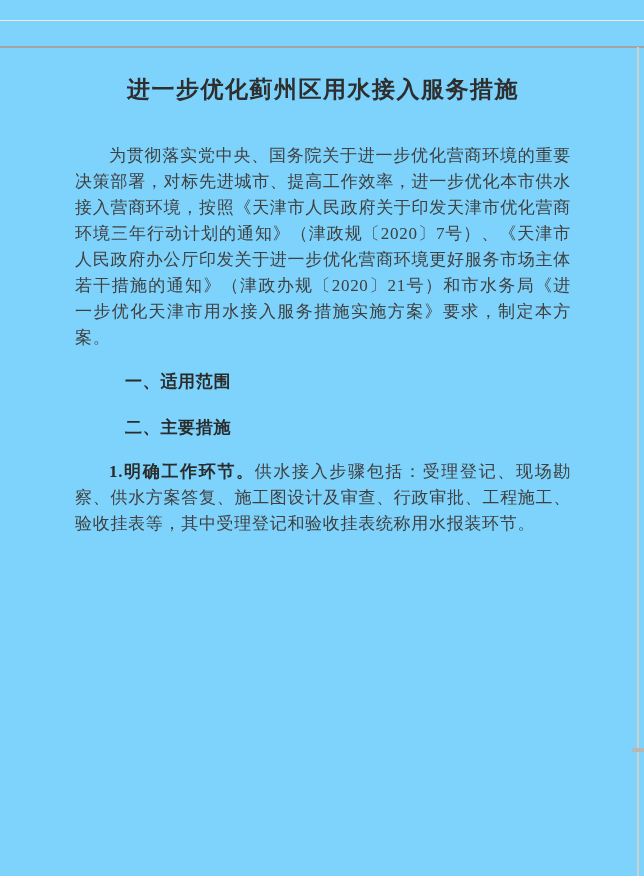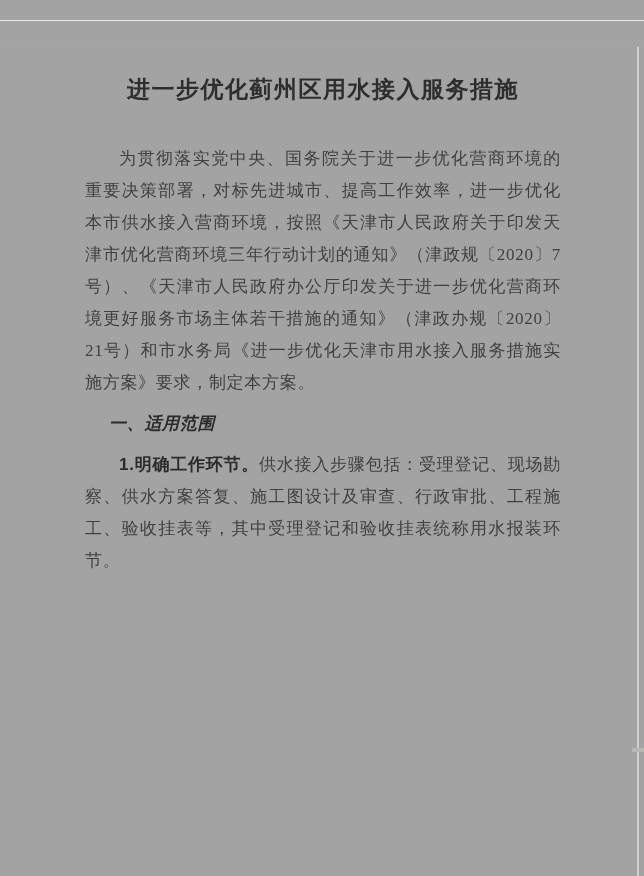"进一步优化蓟州区用水接入服务措施" .page { background: #a3a3a3 -> #7dd3fc }
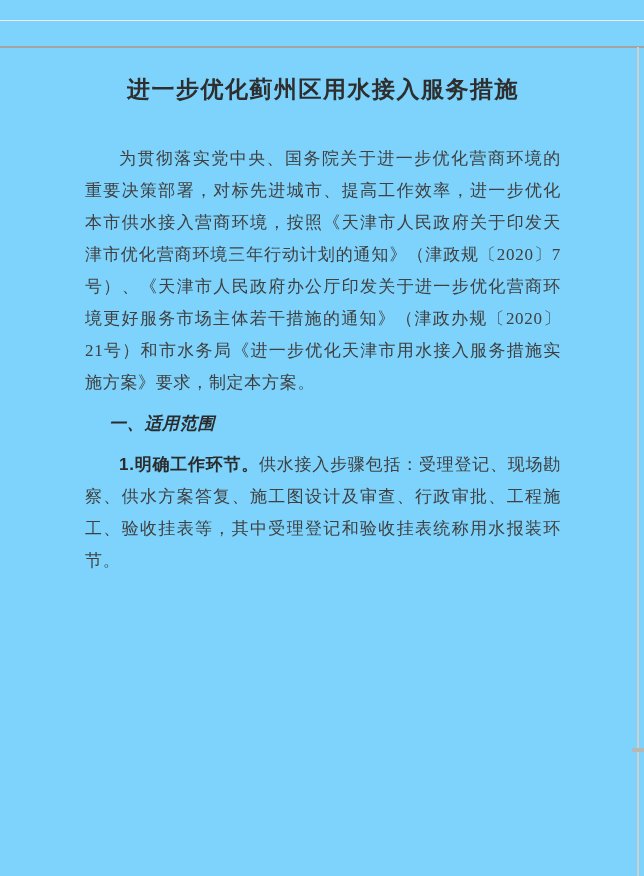"为贯彻落实党中央、国务院关于进一步优化营商环境的重要决策部署，对标先进城市、提高" p.body-para { line-height: 32px -> 26px; margin: 10px -> 0 }
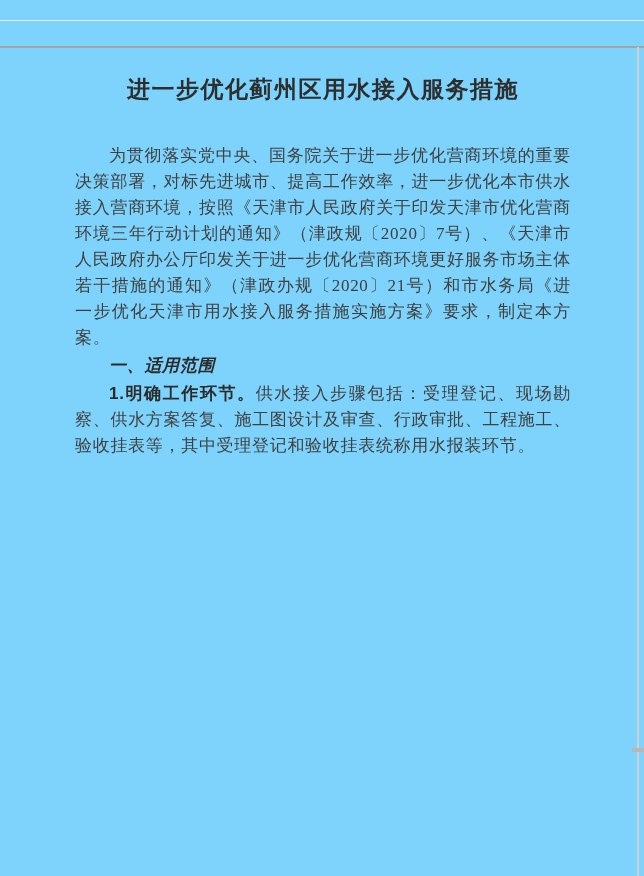"一、适用范围" h2.section-heading { font-style: italic -> none; margin: 0 -> 16px }
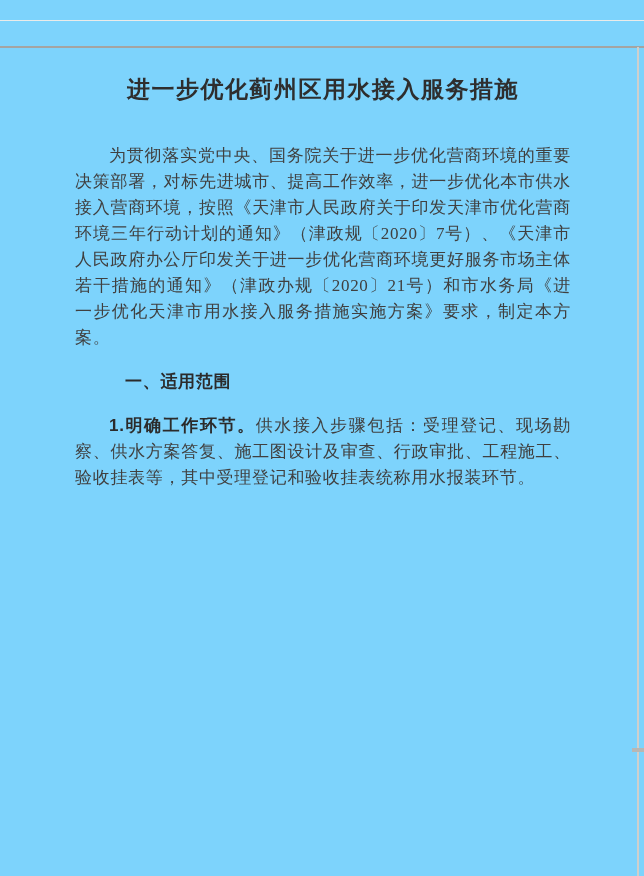"二、主要措施" h2.section-heading { html: none -> <h2>二、主要措施</h2> }
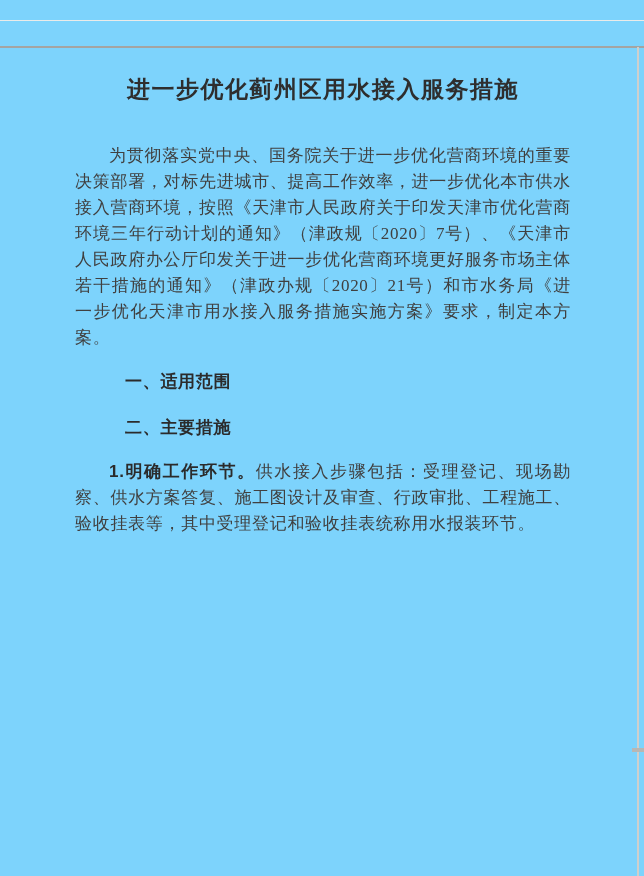"1.明确工作环节。" p.body-para .lead-bold { font-family: Liberation Sans, sans-serif -> Liberation Serif, serif }
